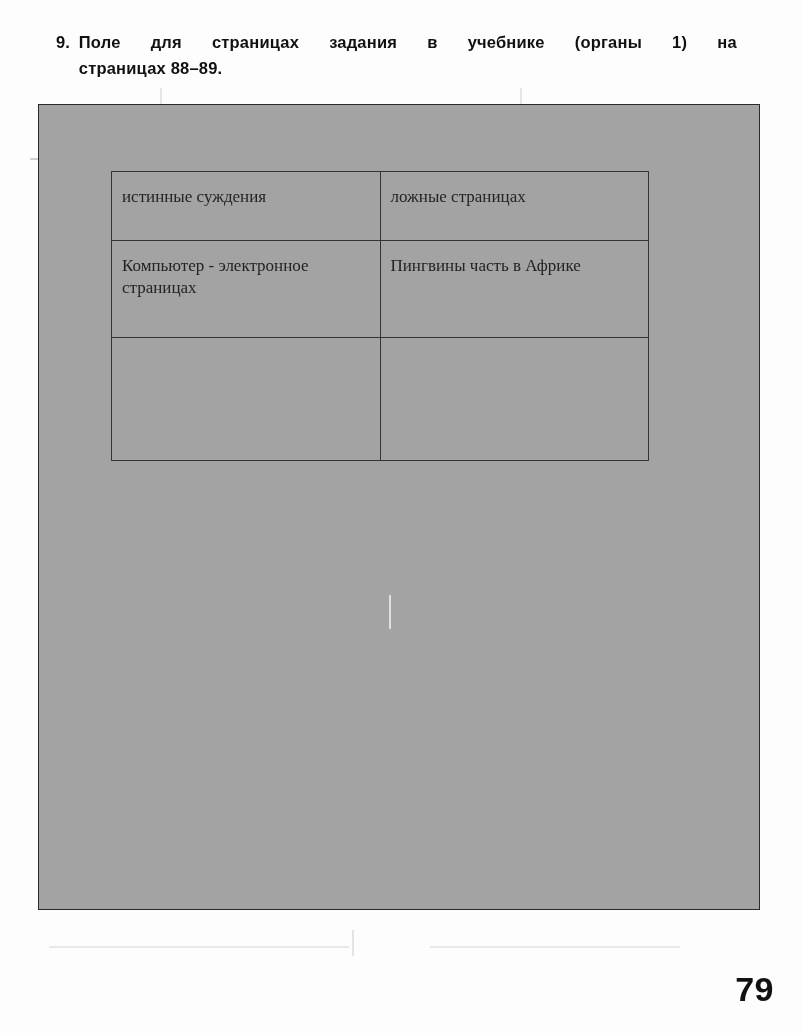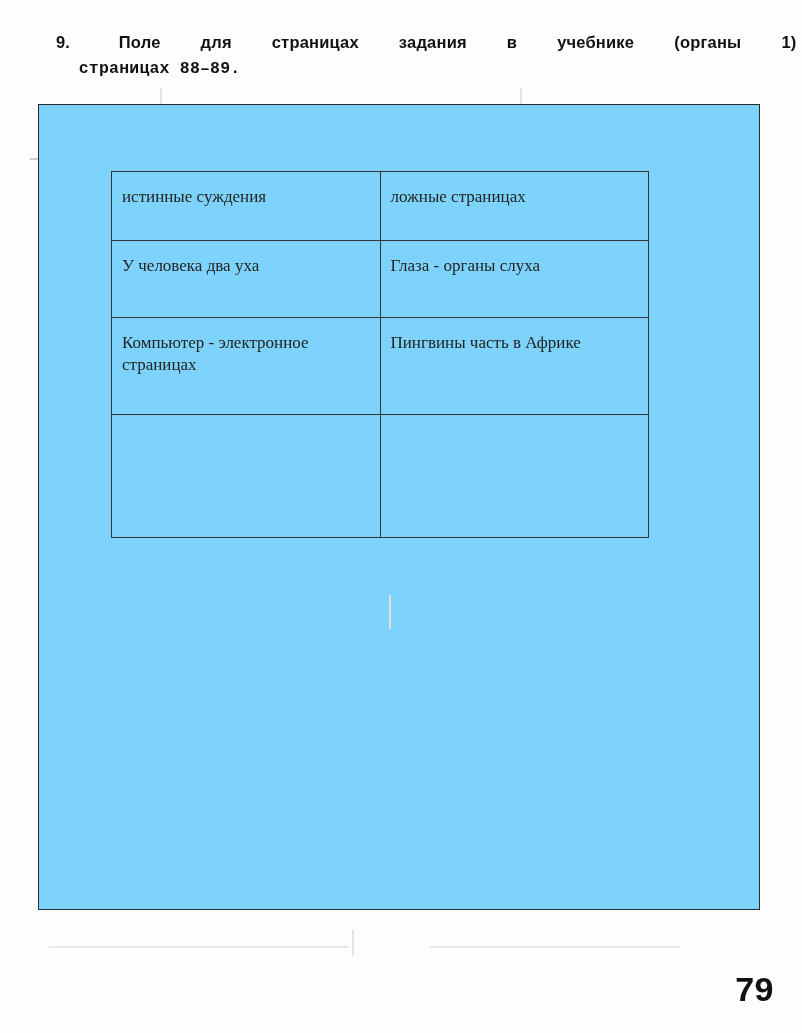"Поле" .task-line1 span { margin-left: 40px -> none }
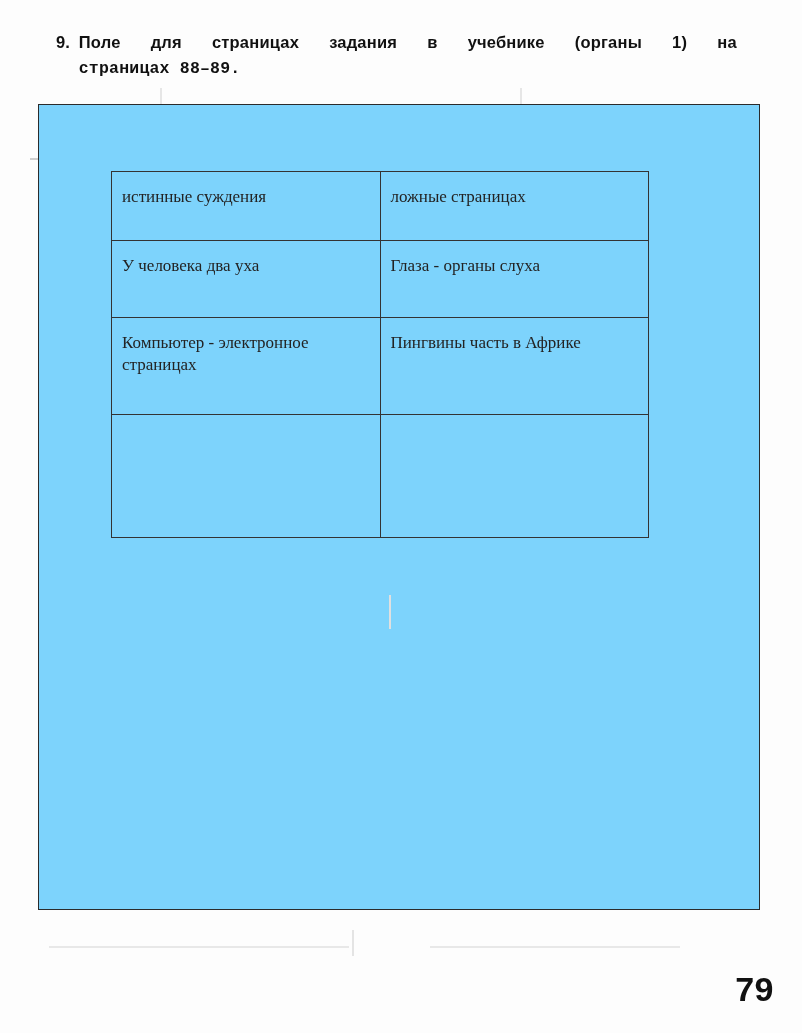"страницах 88–89." .task-line2 { font-family: Liberation Mono, monospace -> none }
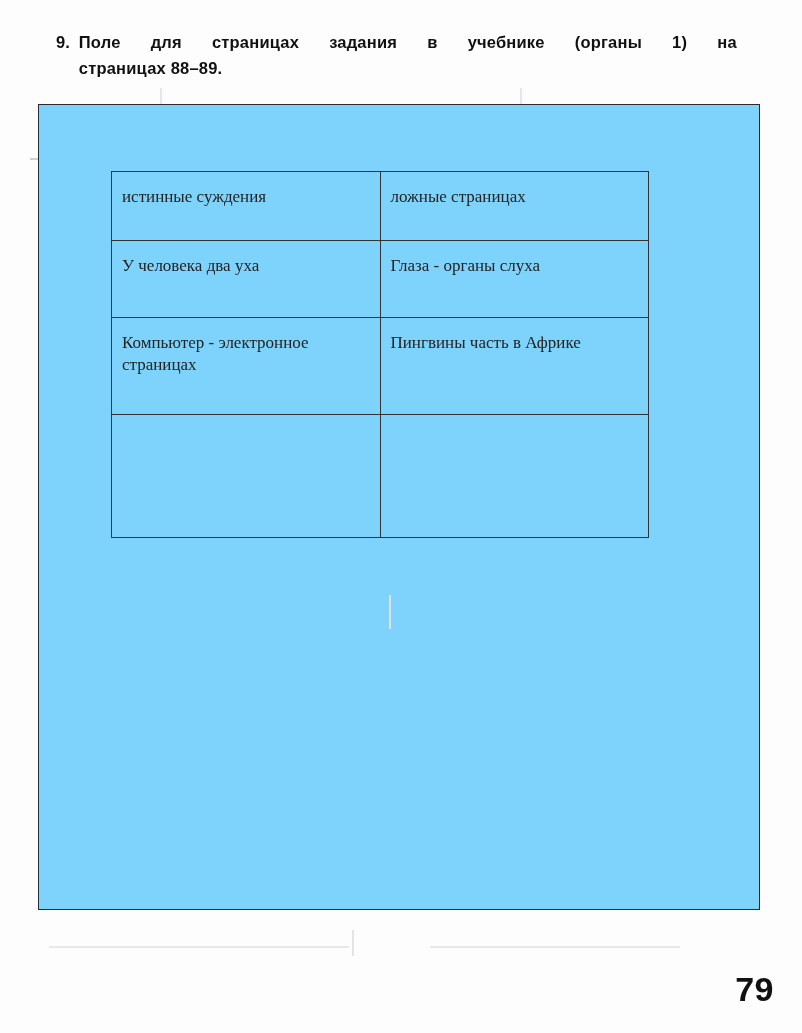"истинные суждения" .answer-frame { background: #7dd3fc -> #a3a3a3 }
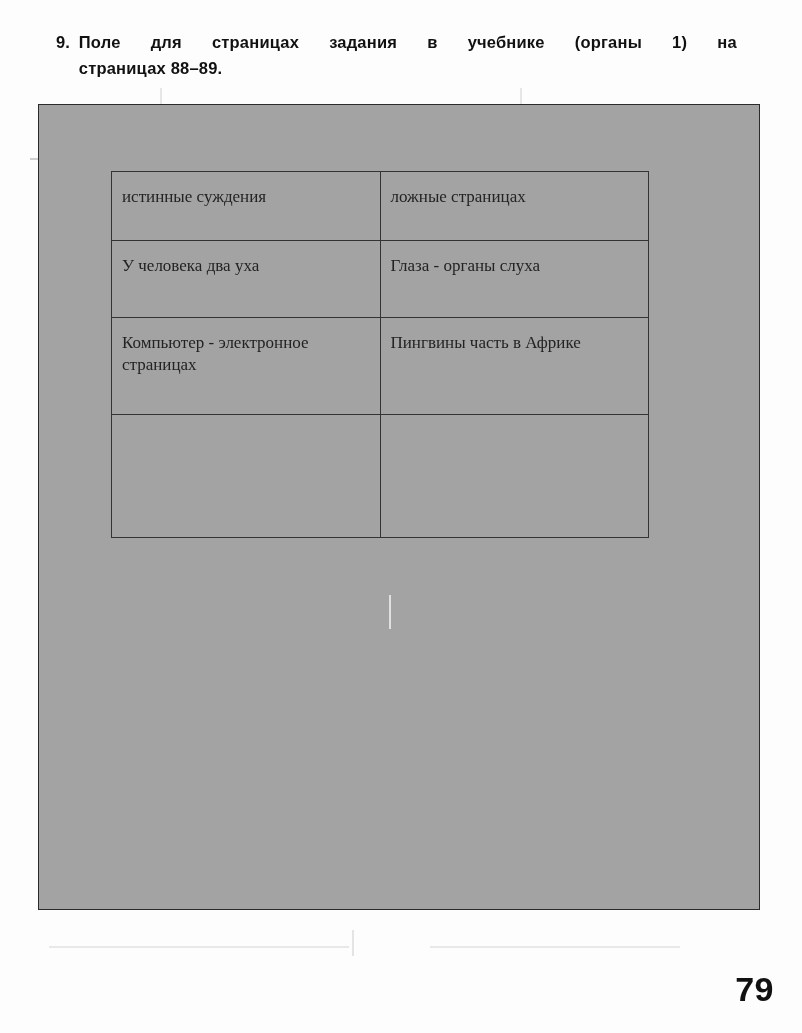"У человека два уха" tr.row-1 { html: <tr> <td>У человека два уха</td> <td>Глаза - органы слуха</td> </tr> -> none }
